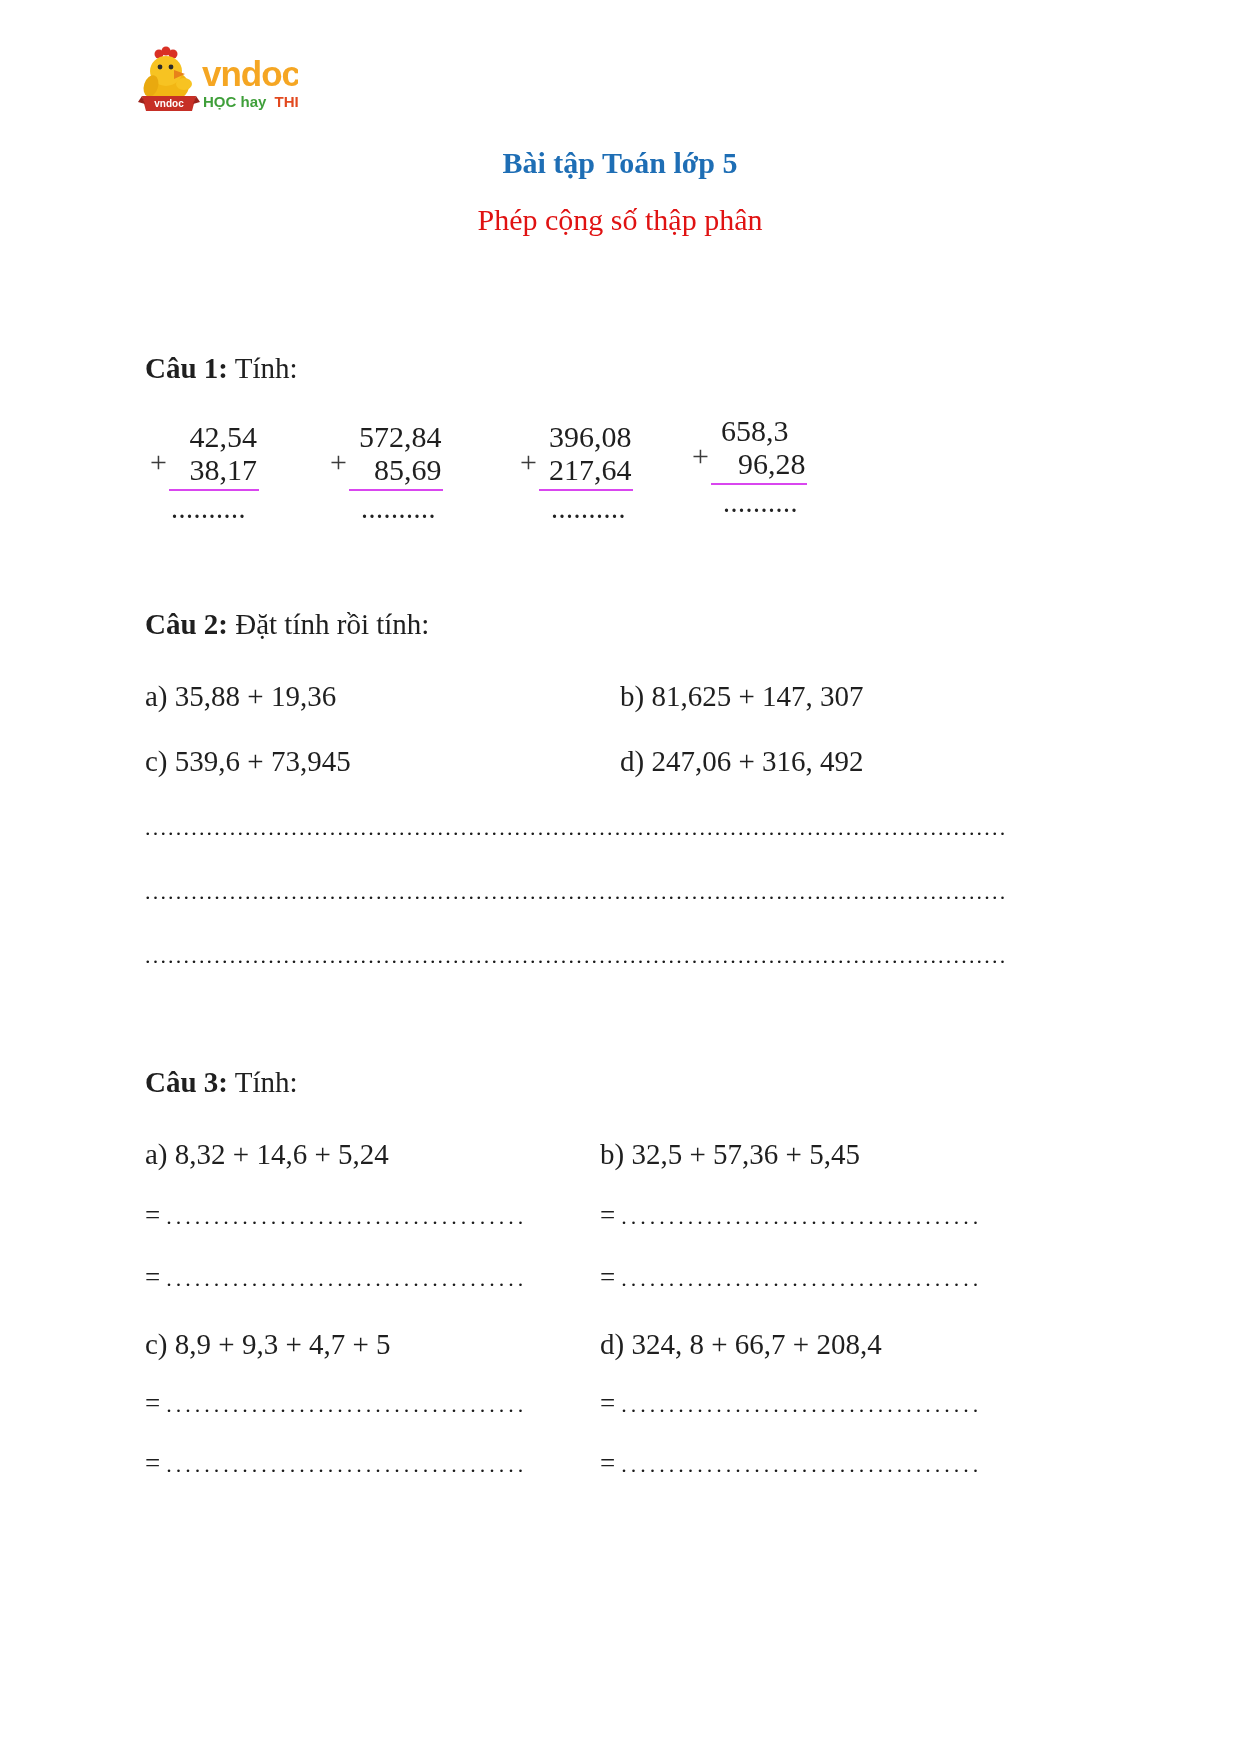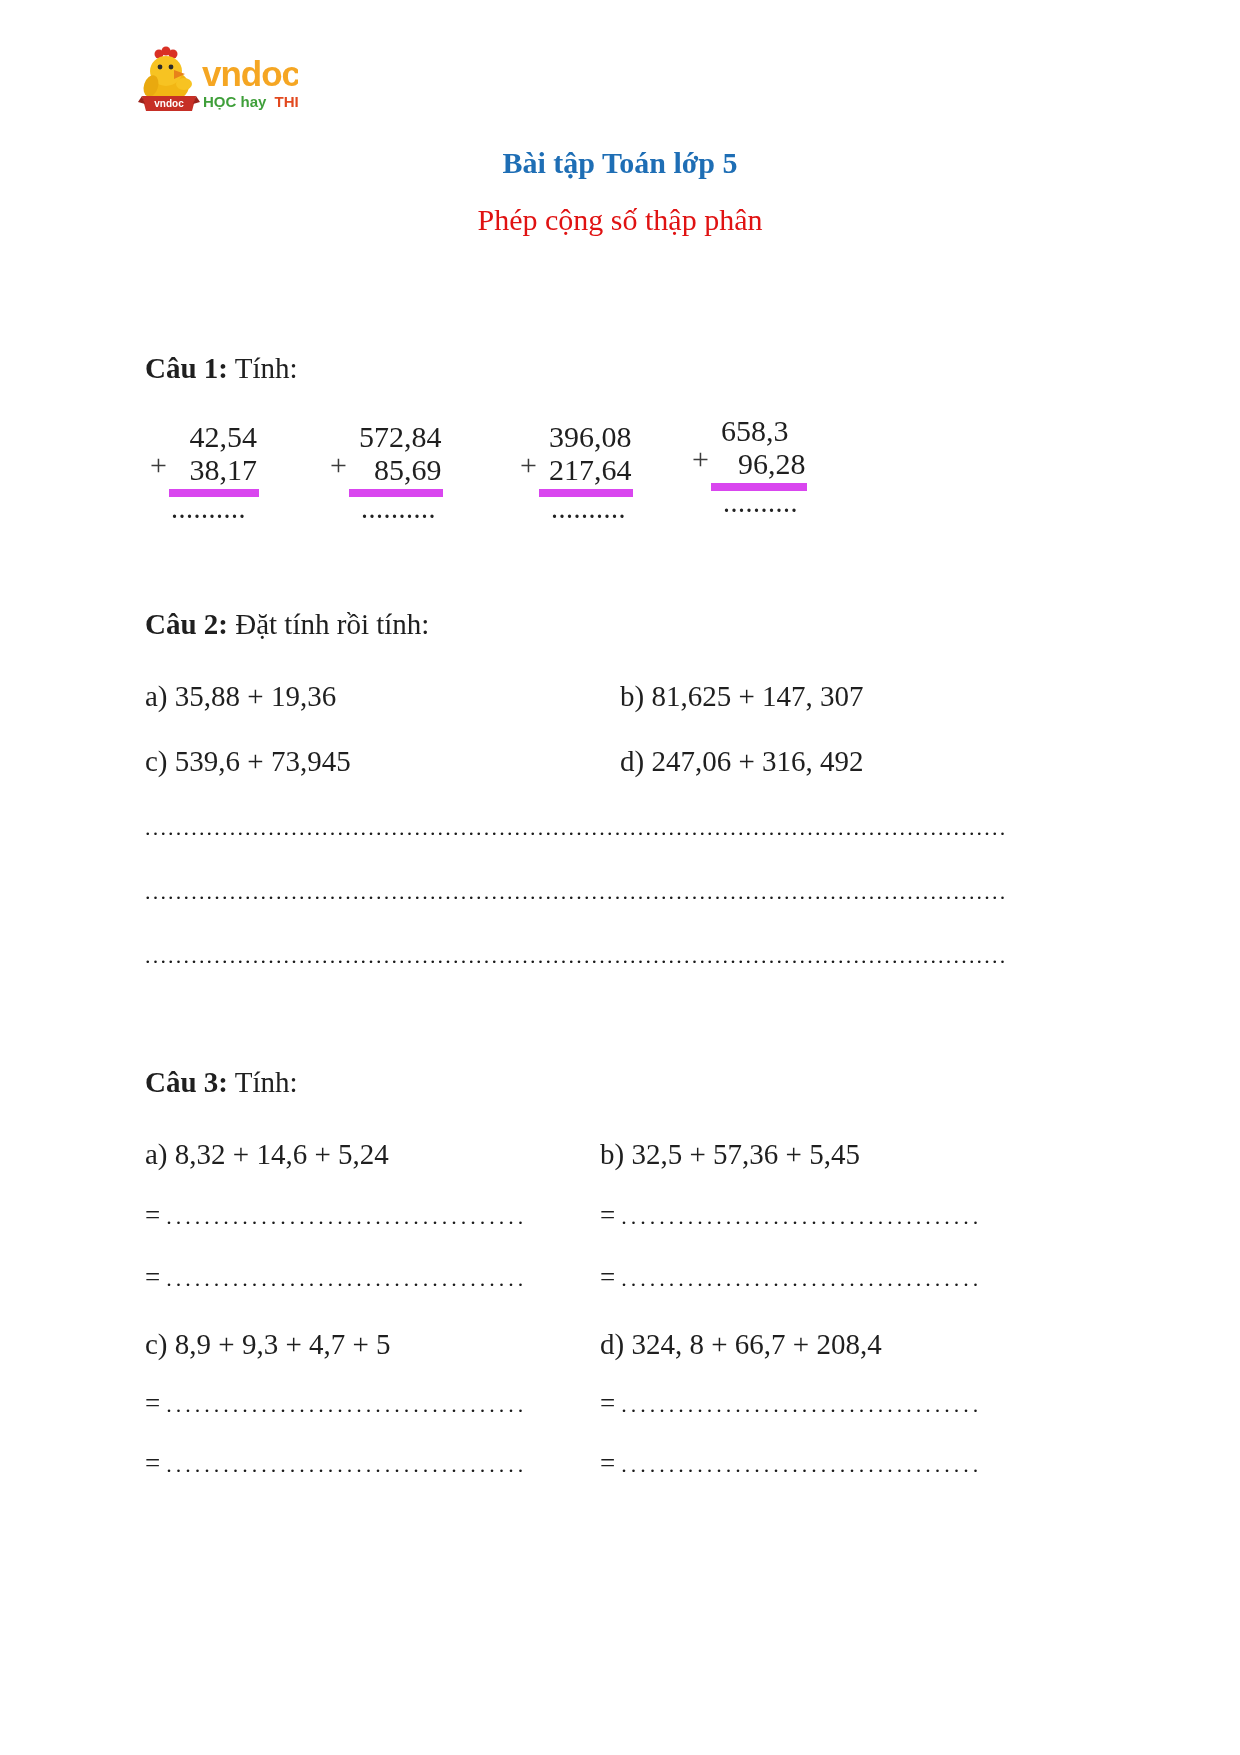"42,54" .vadd .nums { border-bottom: 8px solid #d946ef -> 2px solid #d946ef }
